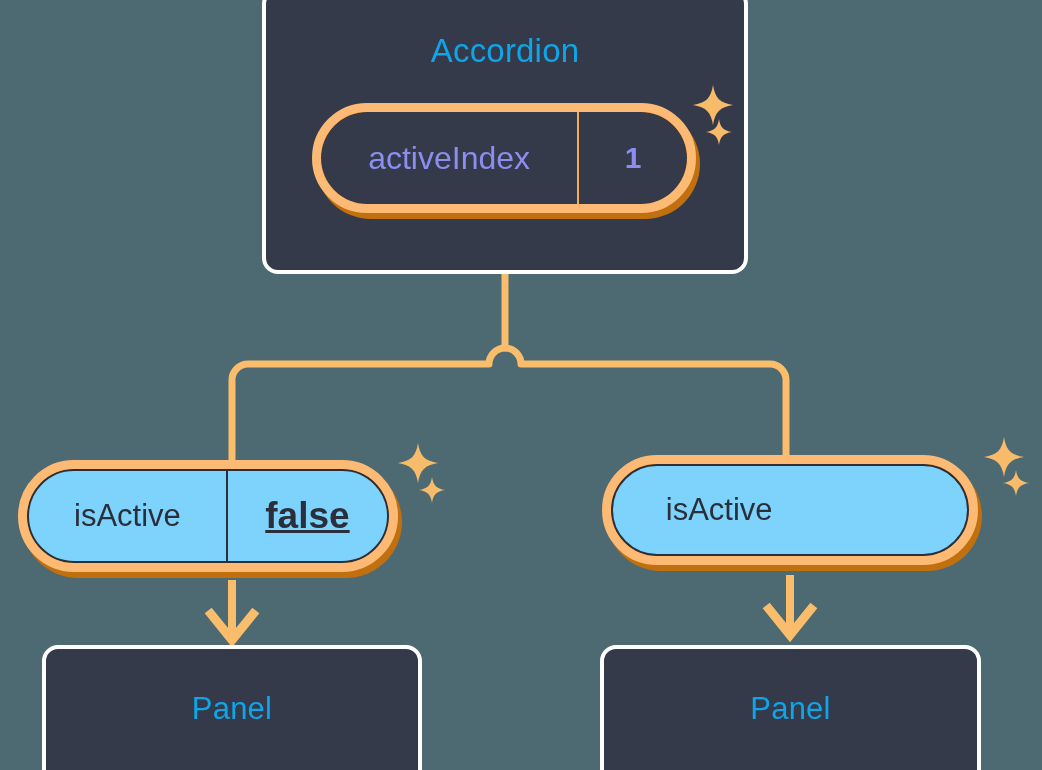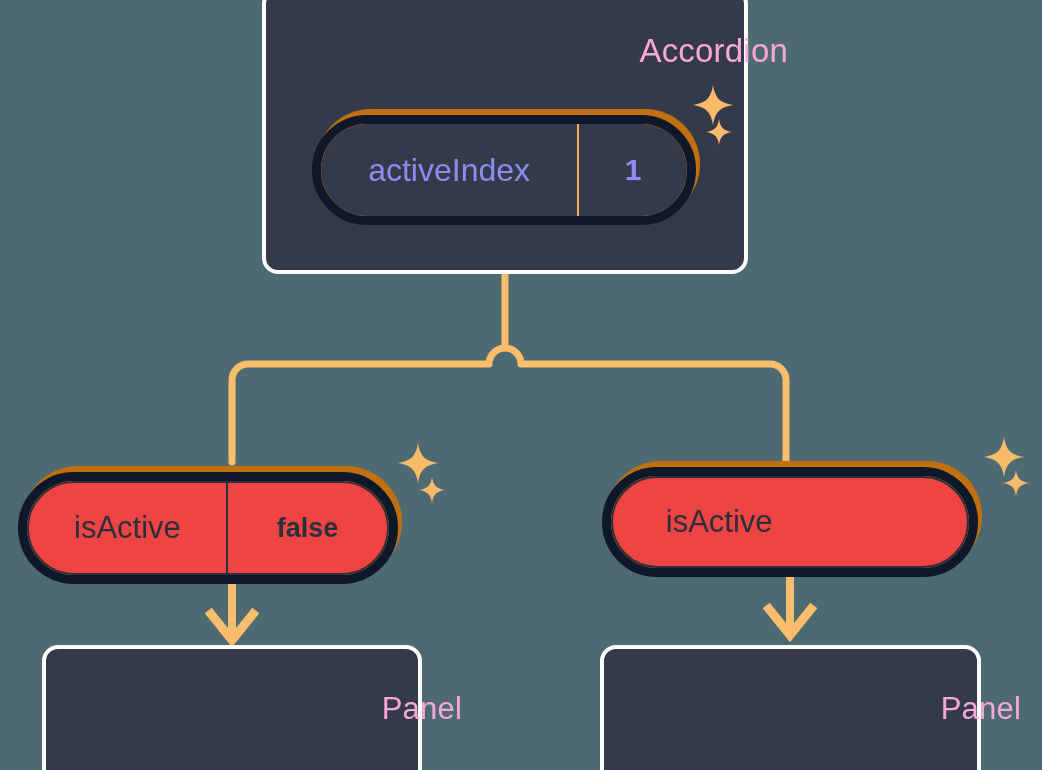"Accordion" .comp-title { color: #f9a8d4 -> #0ea5e9; margin-left: 44px -> none; text-align: right -> center }
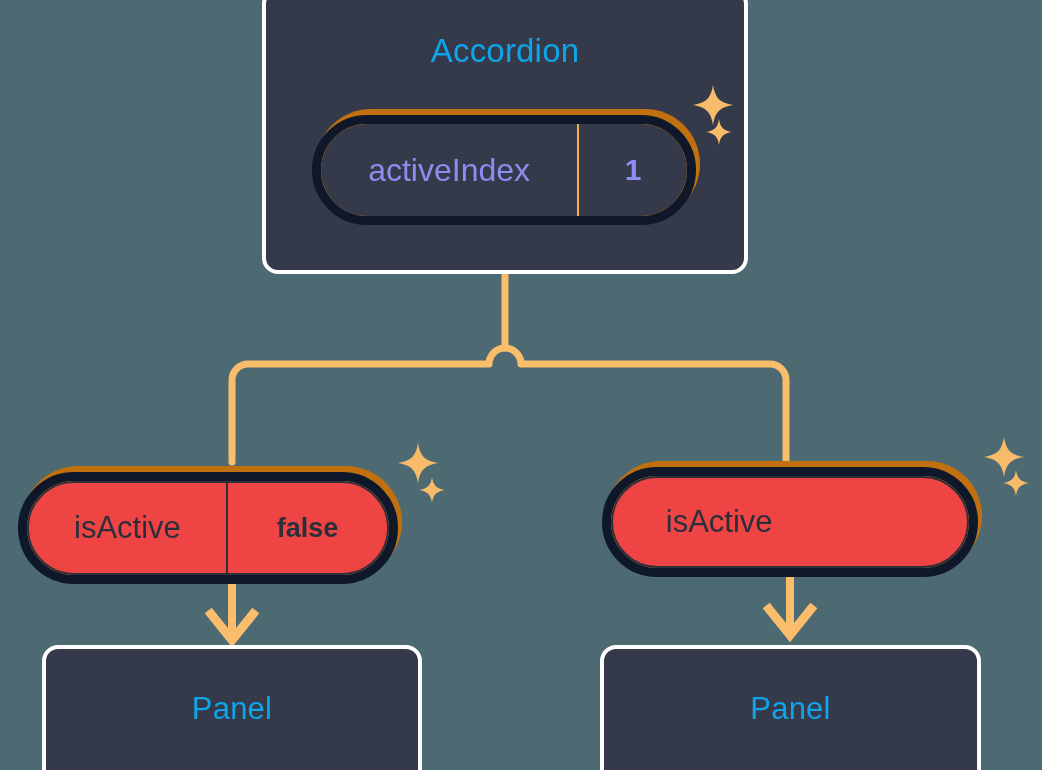"activeIndex" .pill { border: 9px solid #0f172a -> 9px solid #fdba74; margin-top: 12px -> none }
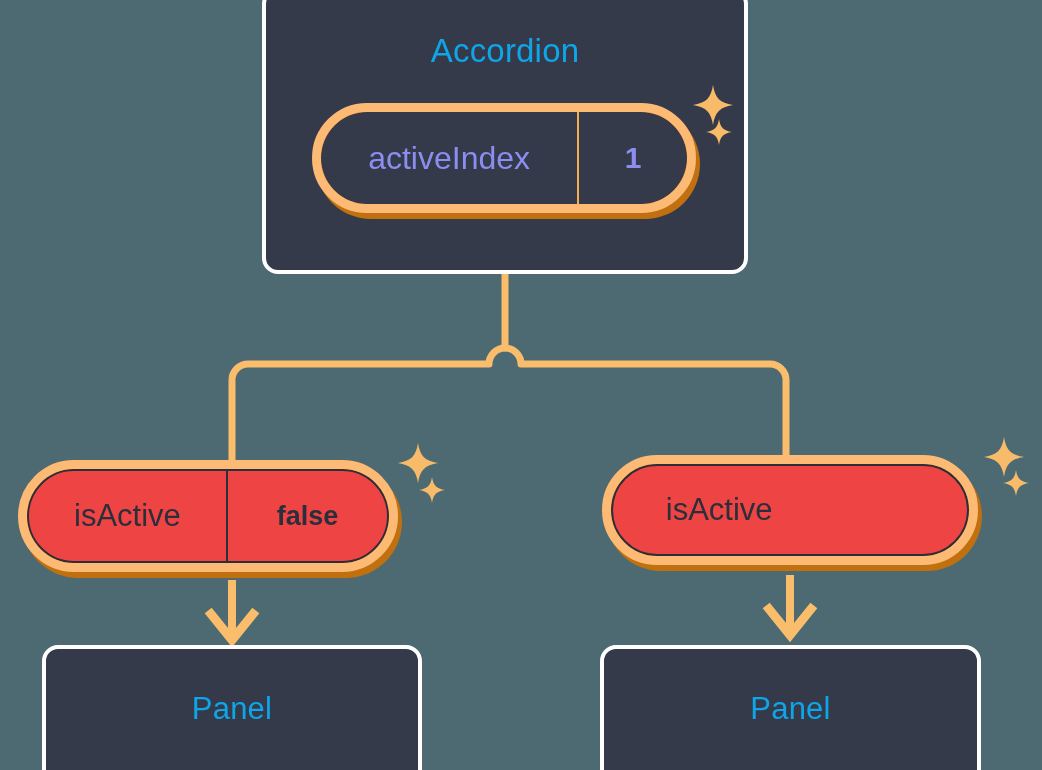"isActive" .pill-purple .pill-inner { background: #ef4444 -> #7dd3fc }
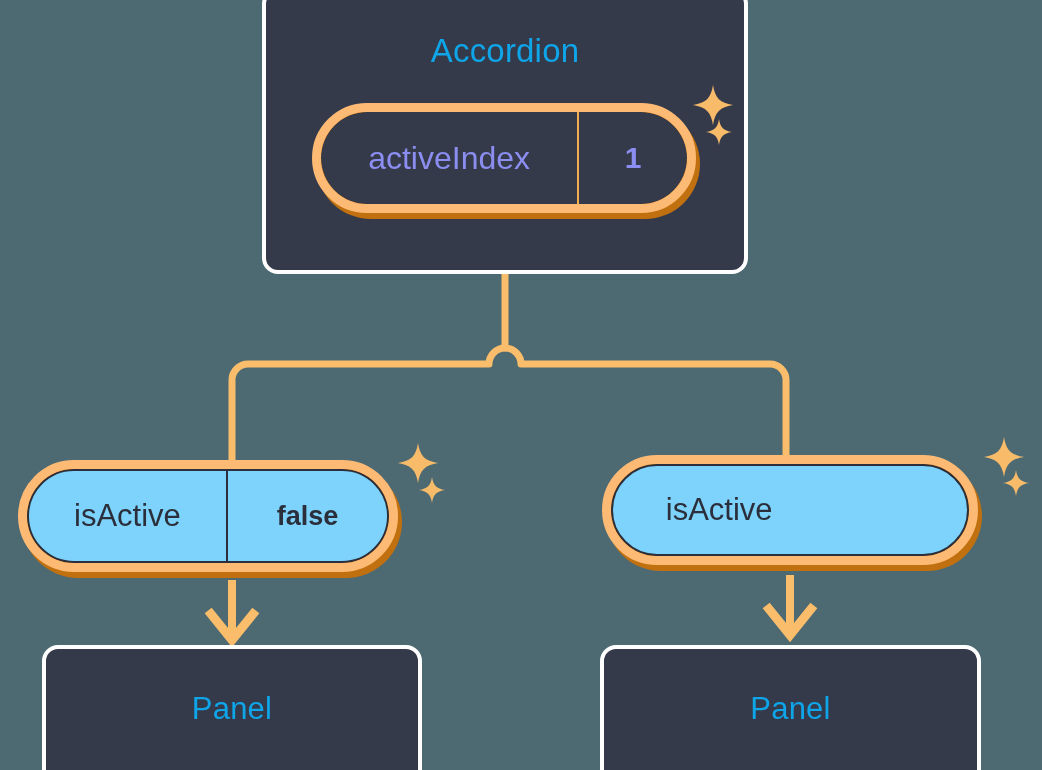"false" div.pill-val { font-size: 27px -> 37px; text-decoration: none -> underline }
